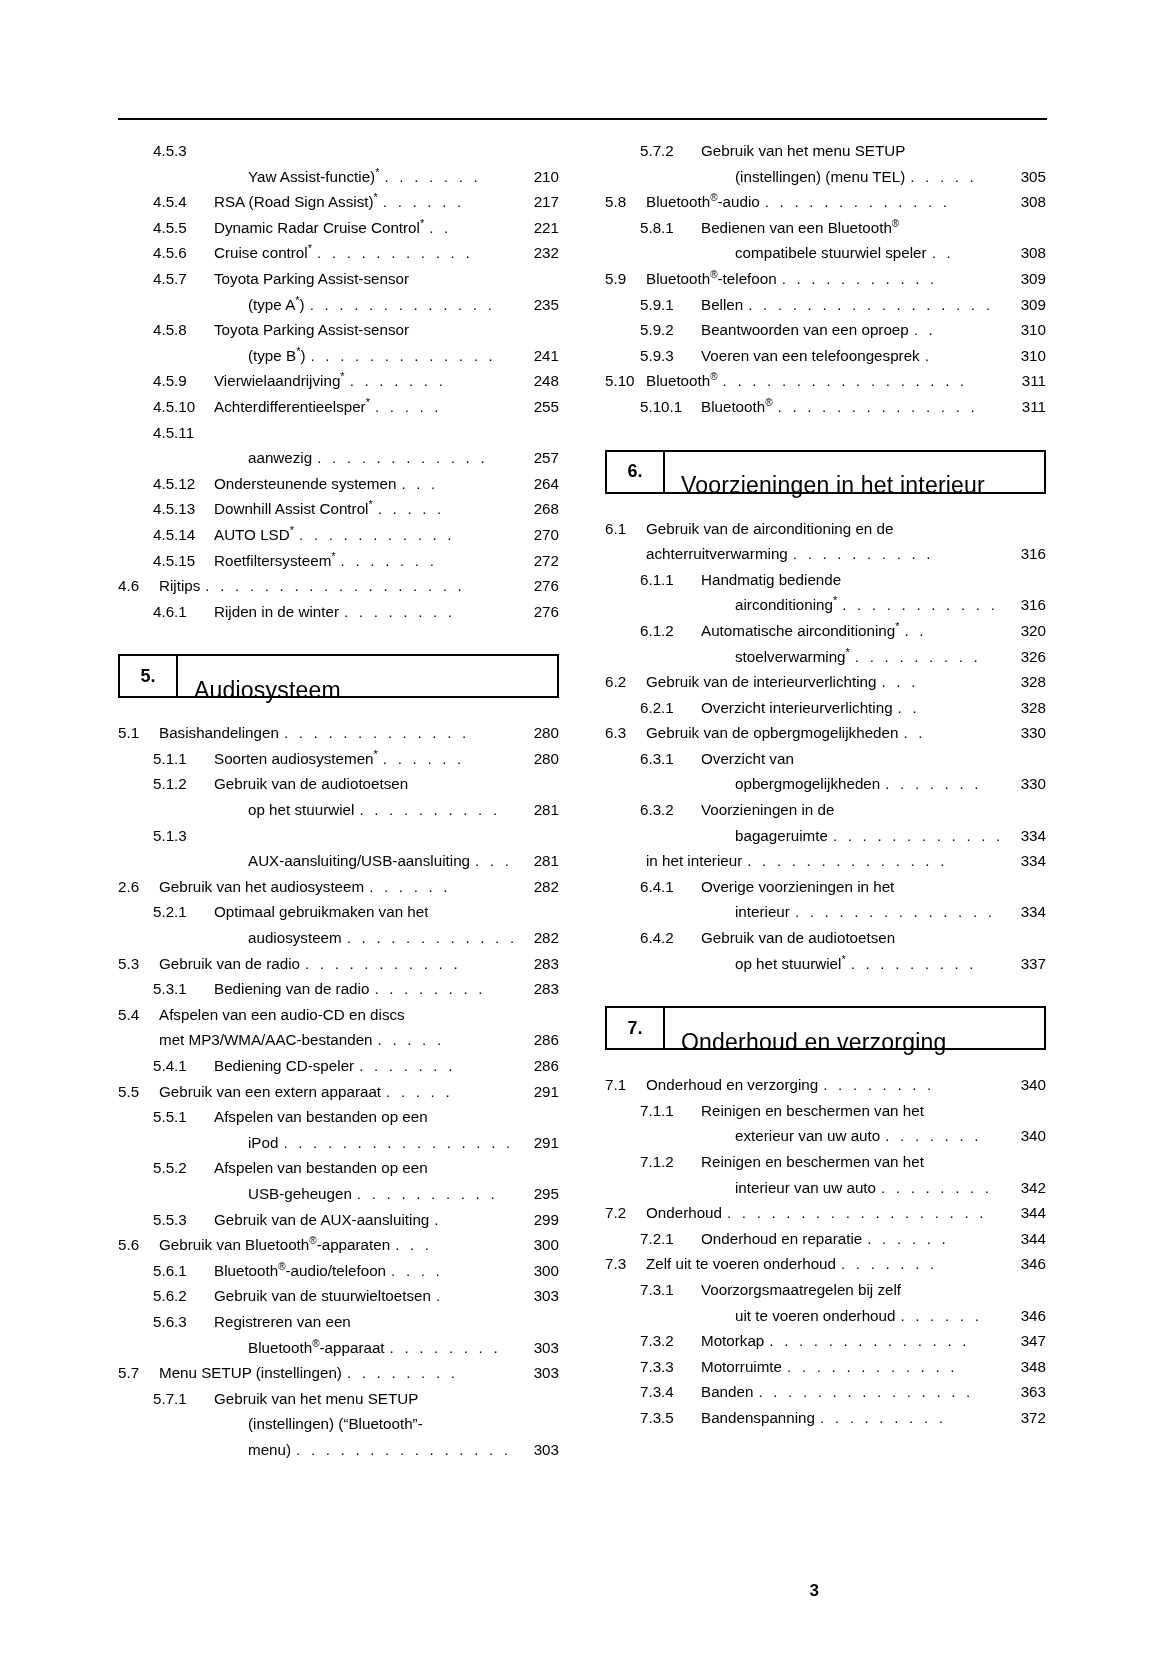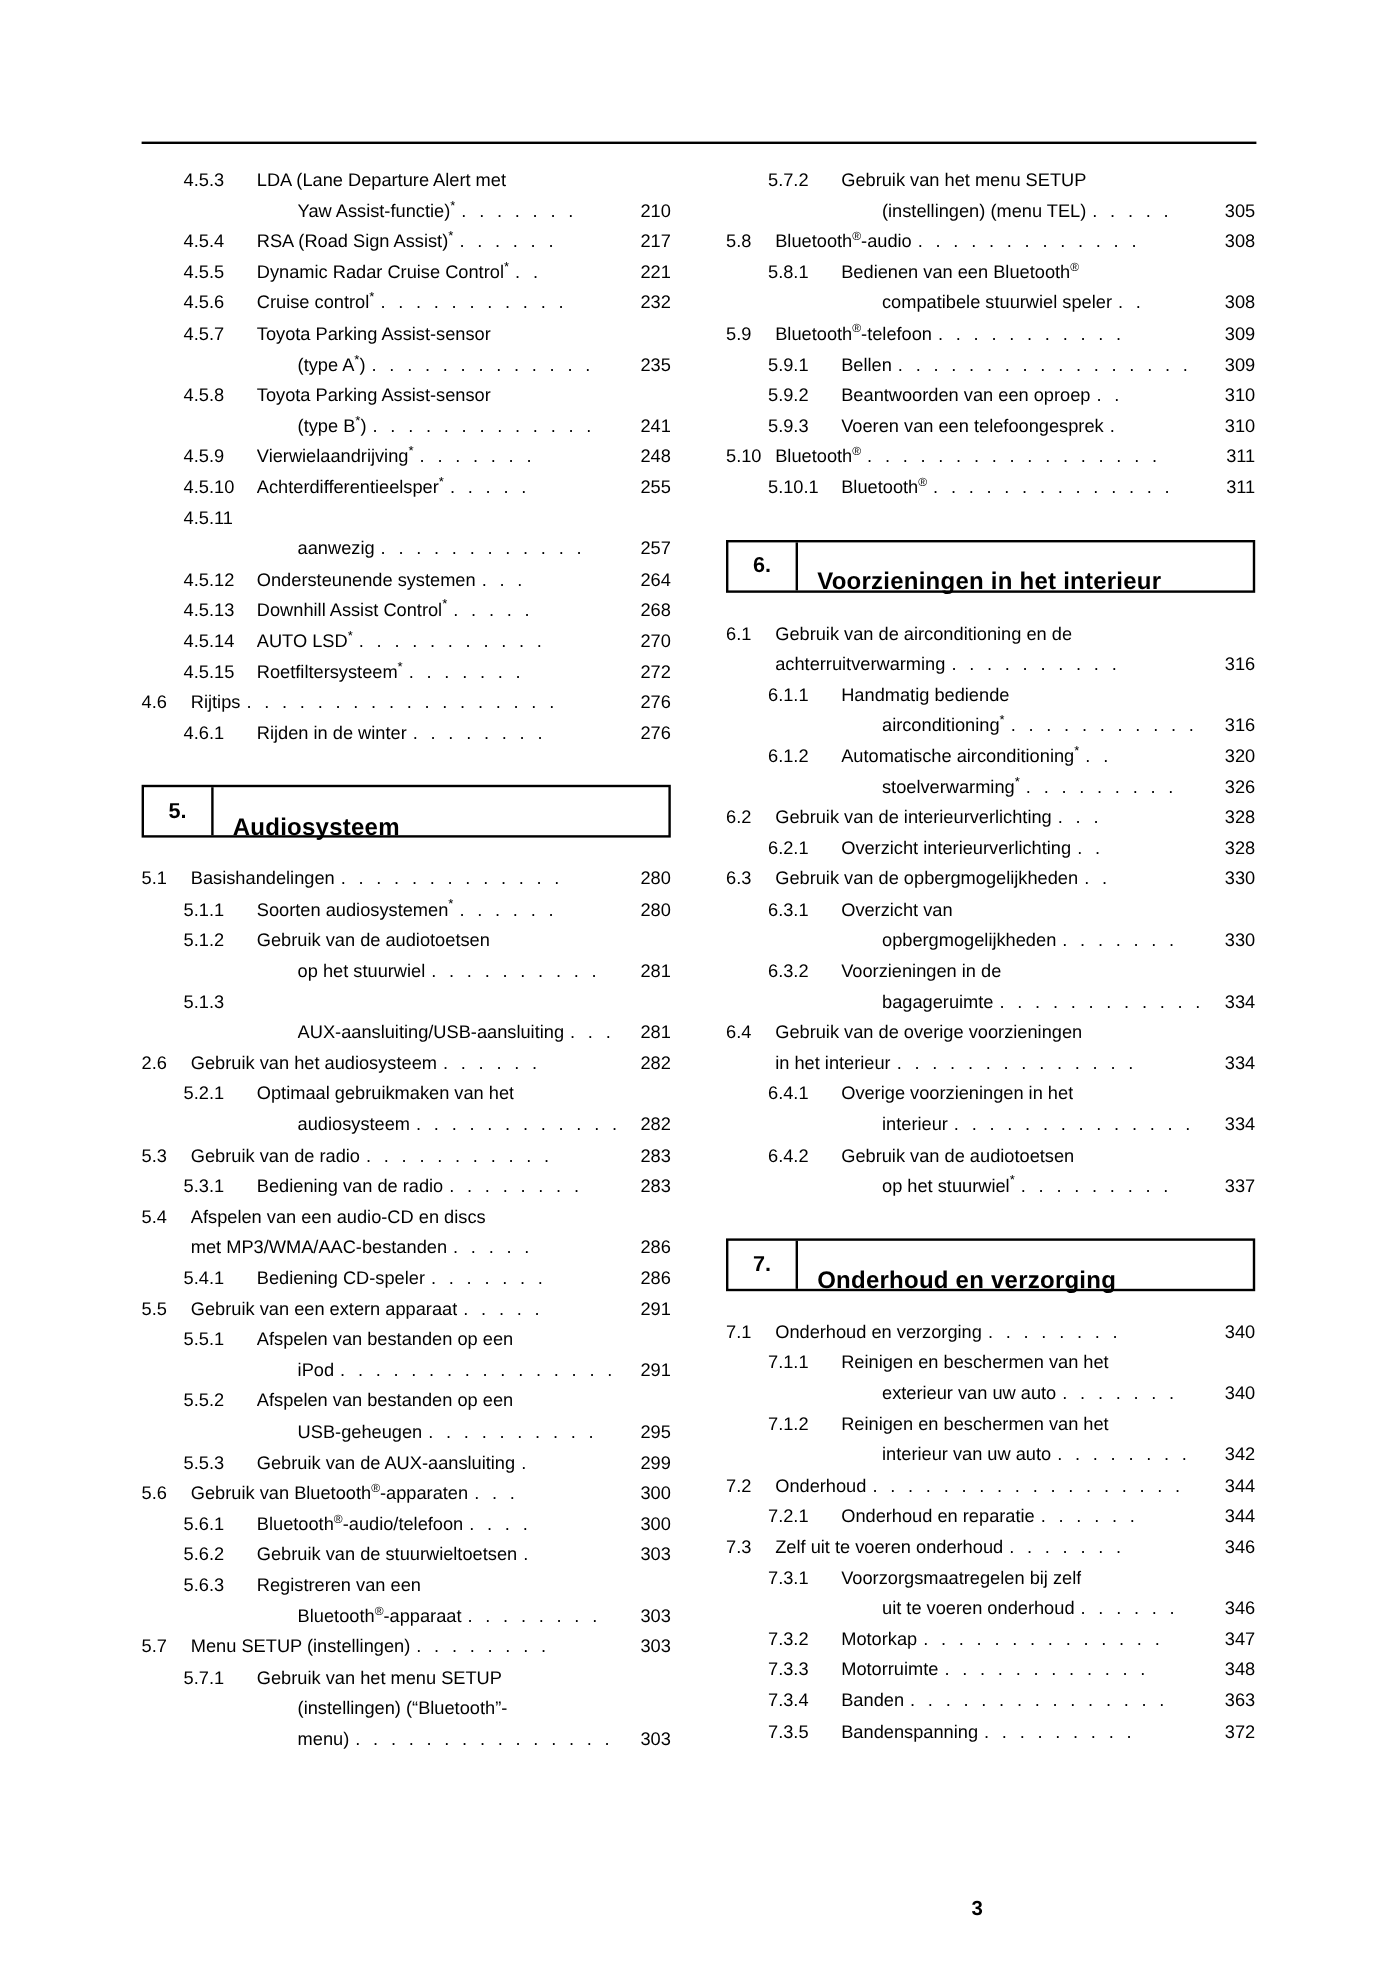"LDA (Lane Departure Alert met" div.body-wrap { html: <div> <span>LDA (Lane Departure Alert met</span> </div> -> none }
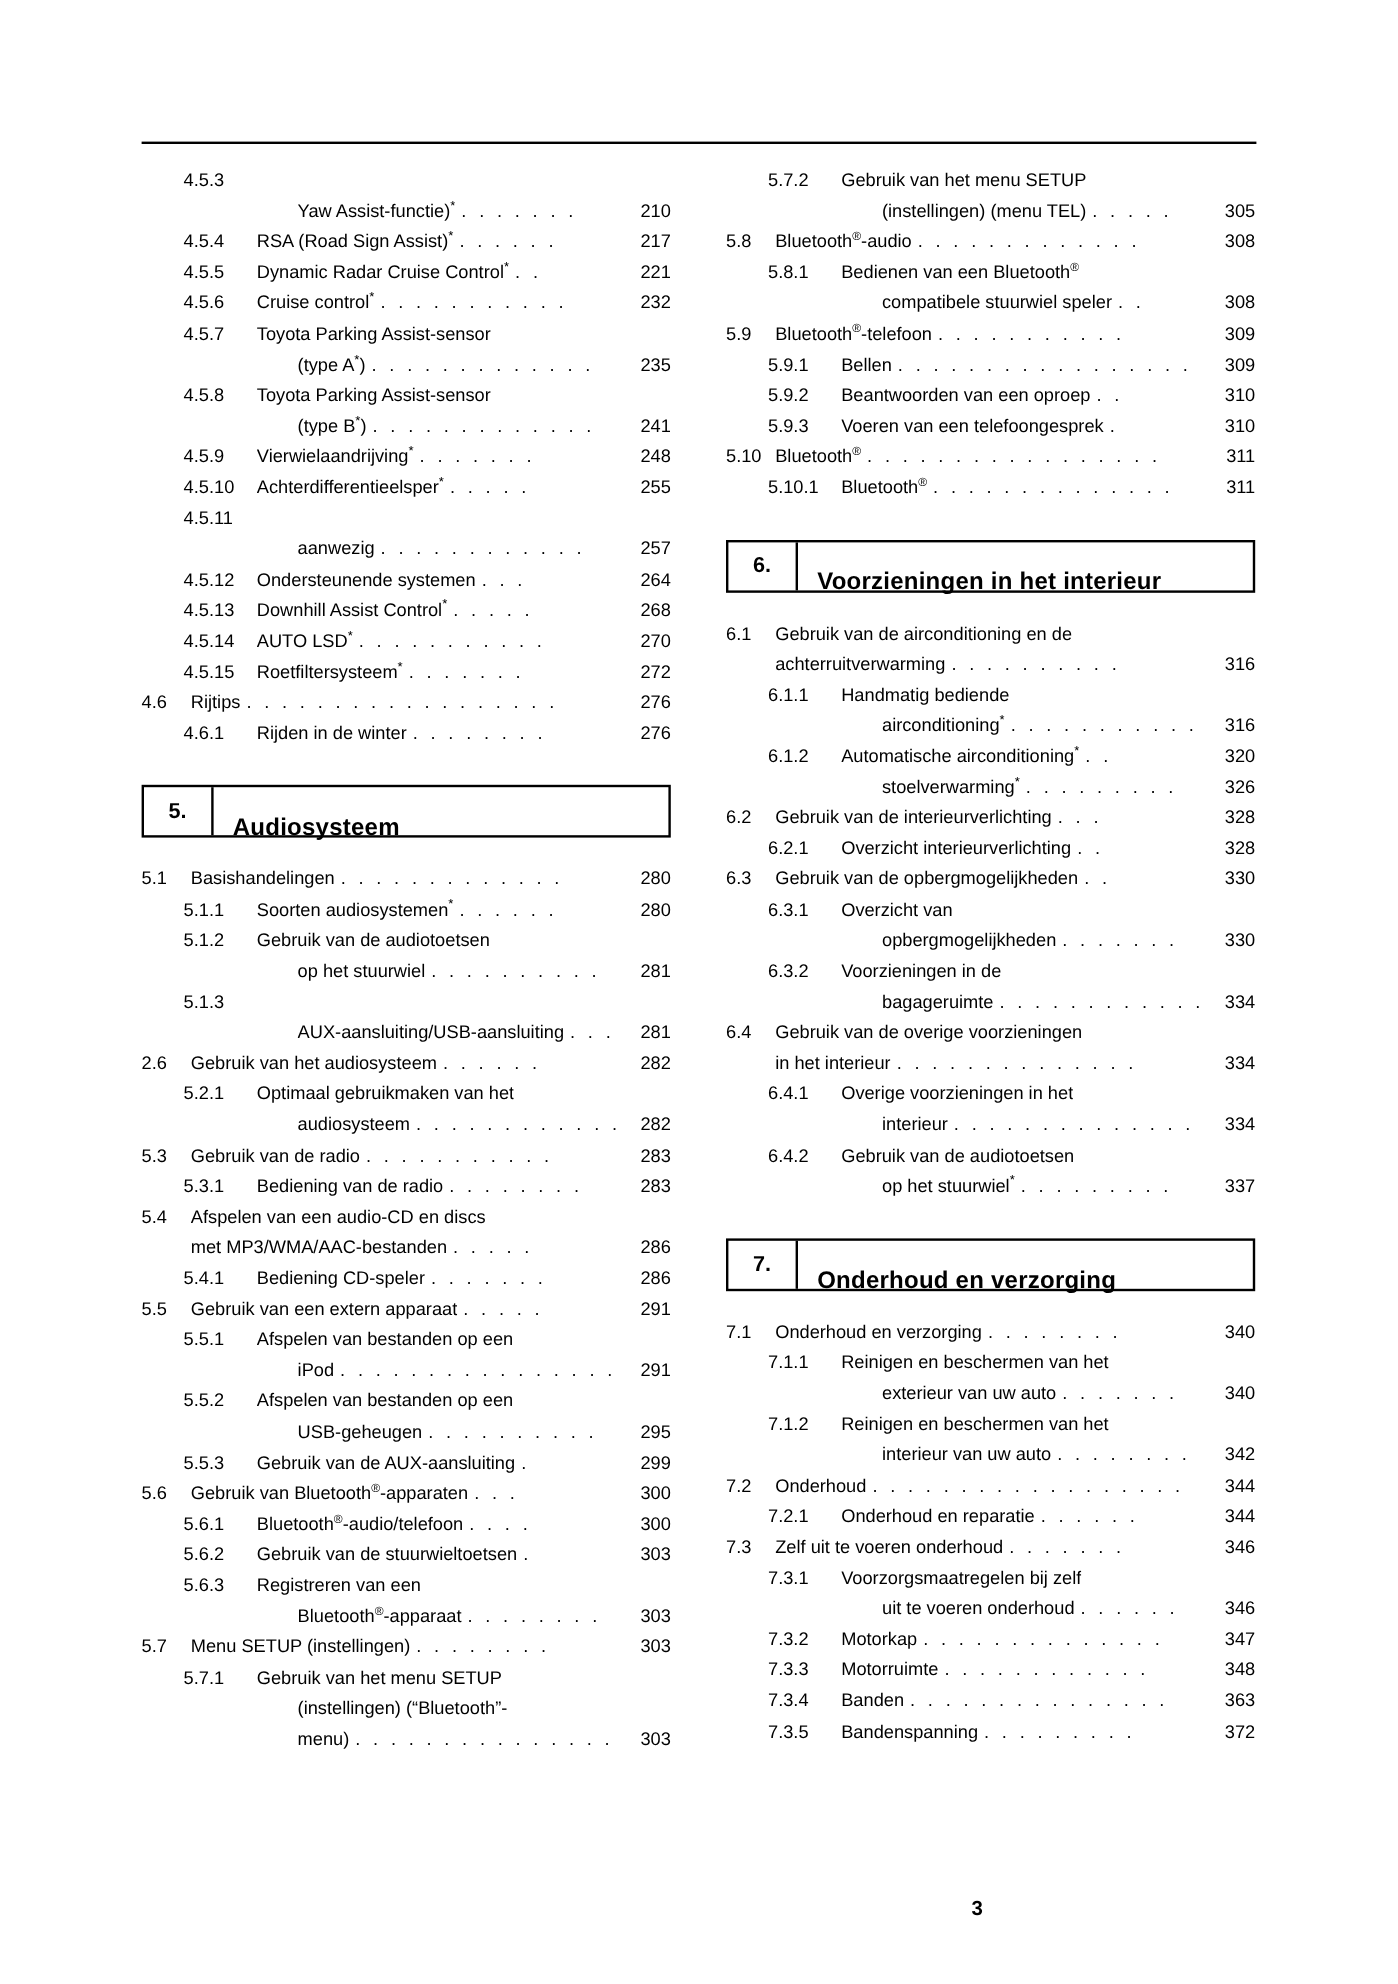"Voorzieningen in het interieur" .chapter .ctitle { font-size: 20px -> 23px; font-weight: bold -> normal }
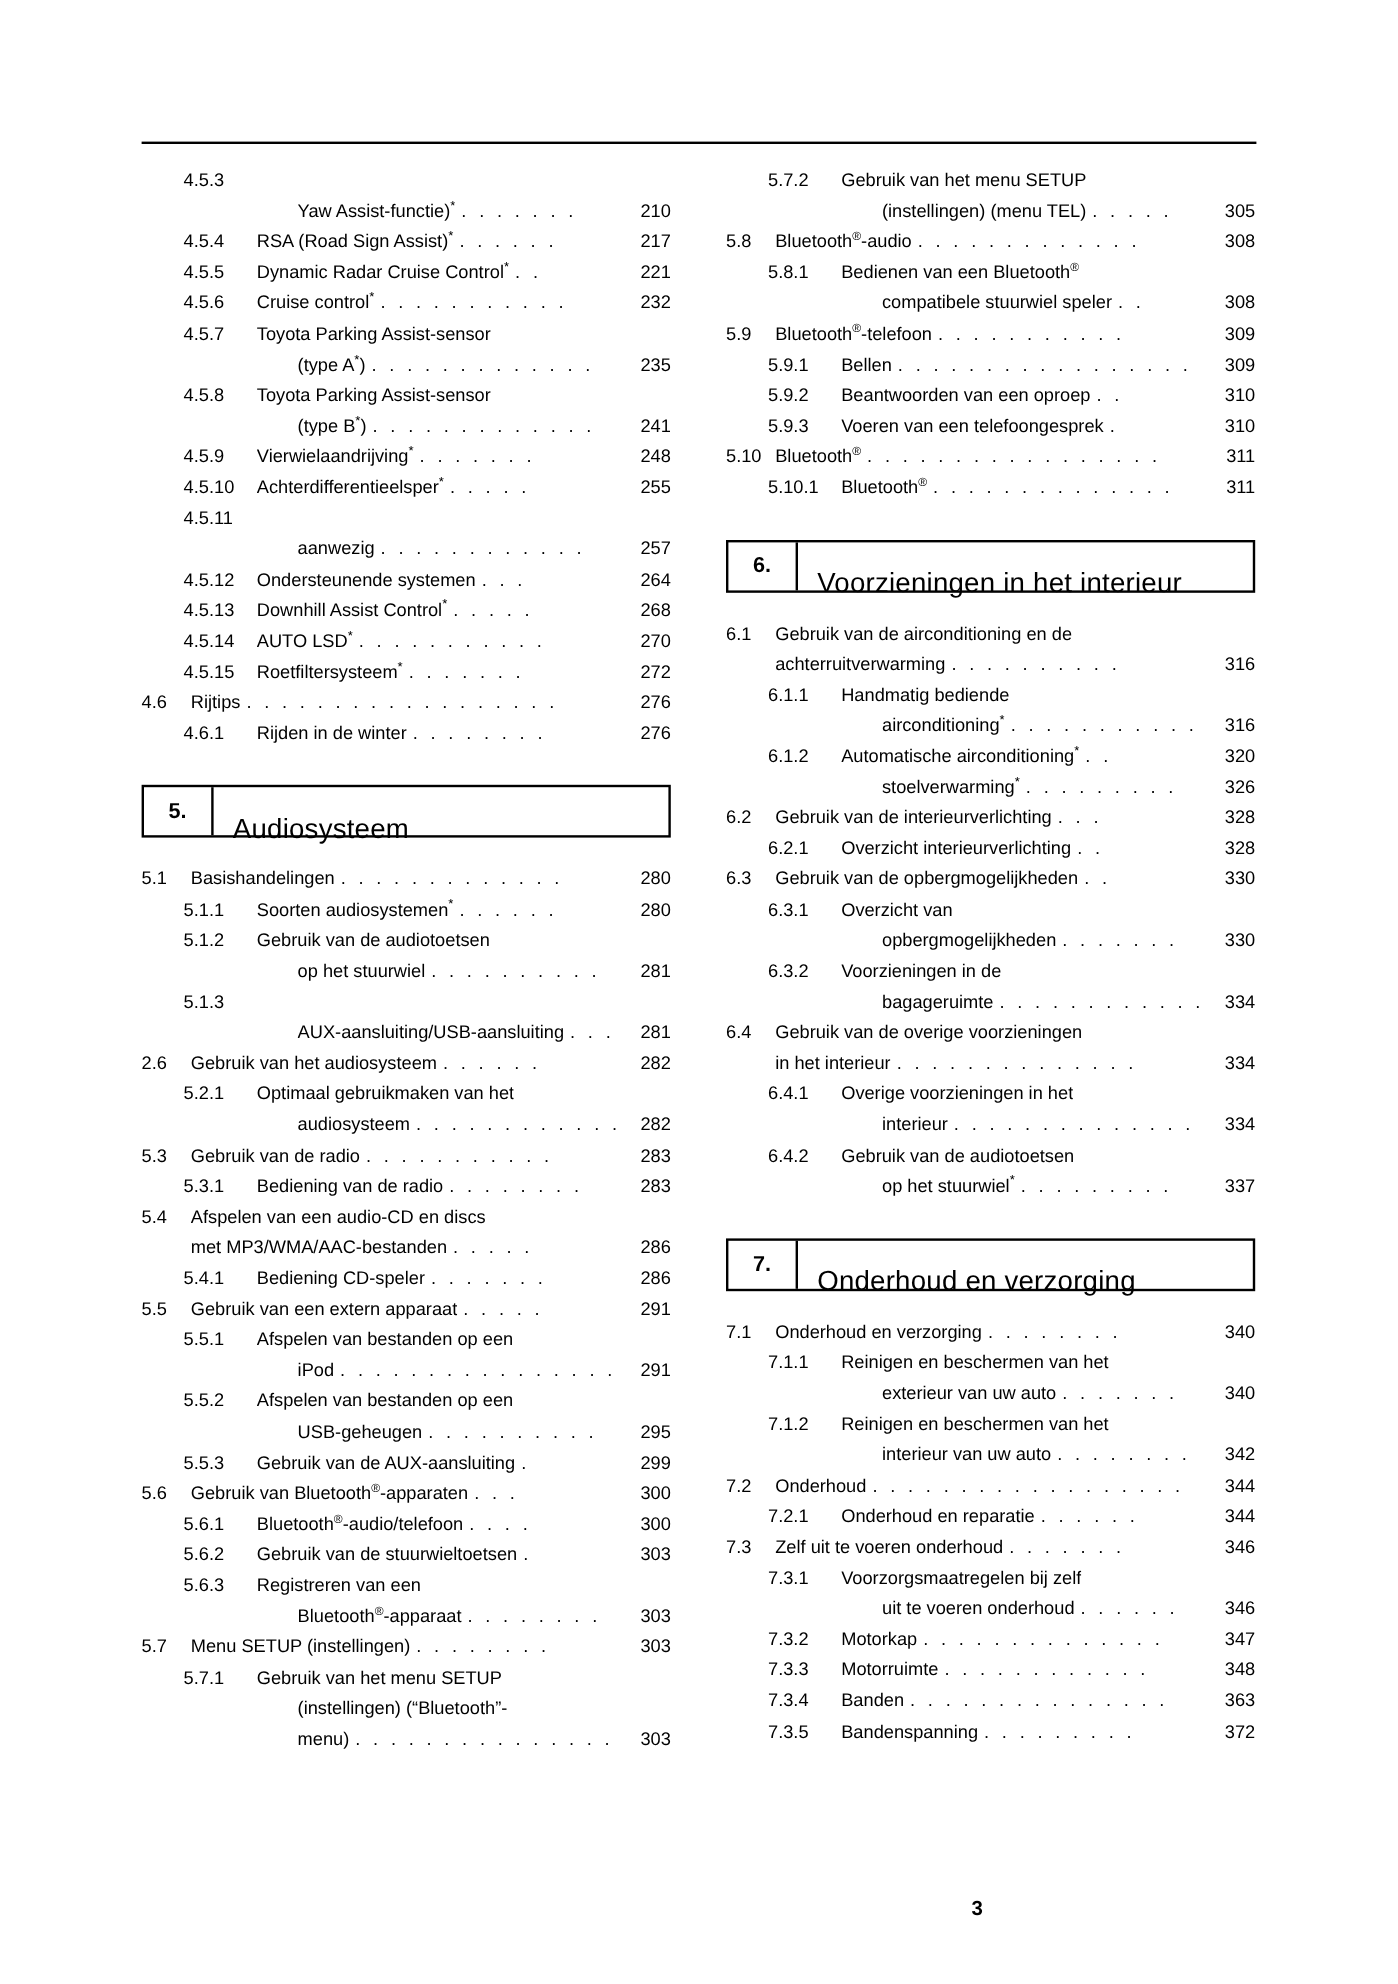"6.4" div.entry { html: <div> <span>6.4</span> <div> <span>Gebruik van de overige voorzieningen</span> </div> </div> -> none }
